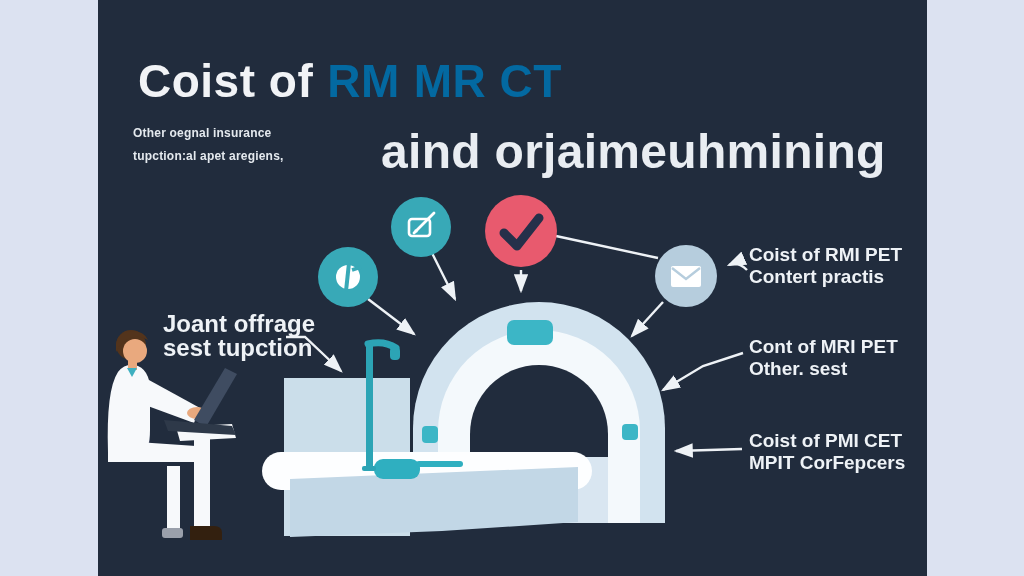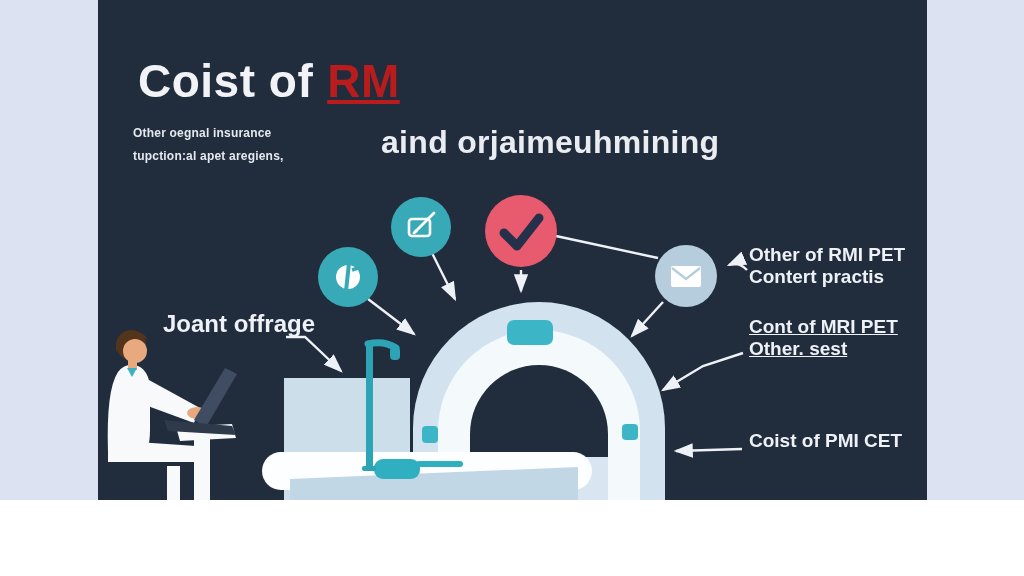"Coist of" .frame { height: 500px -> 576px }
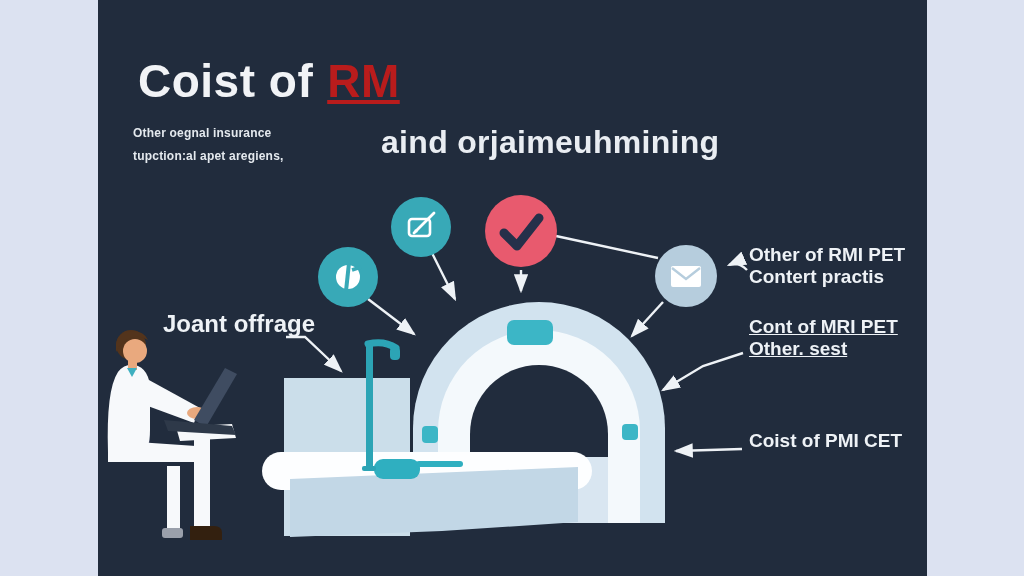"RM" .t-cream { color: #b91c1c -> #0369a1; text-decoration: underline -> none }
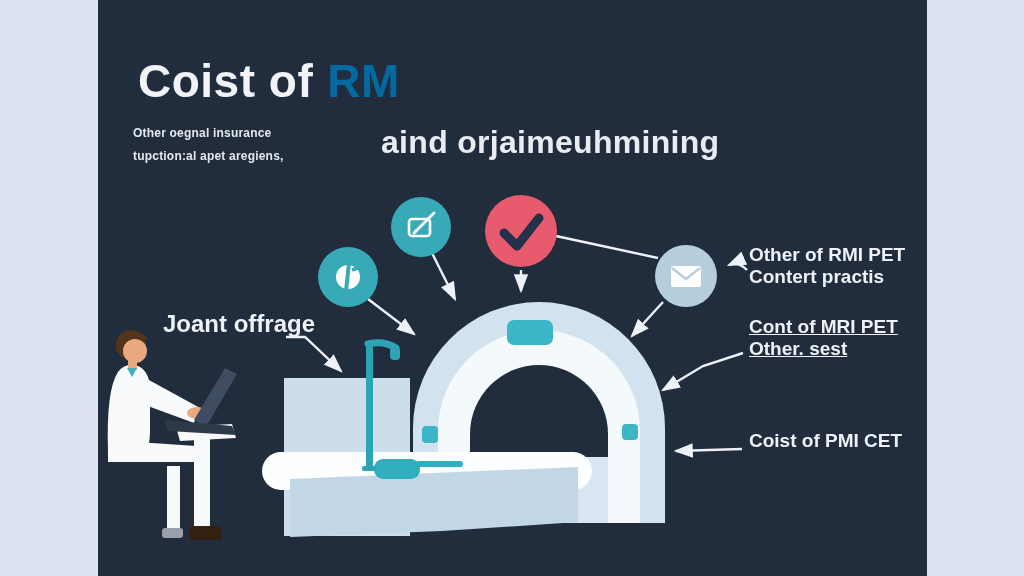"MR CT" span.t-cream { html: none -> <span>MR CT</span> }
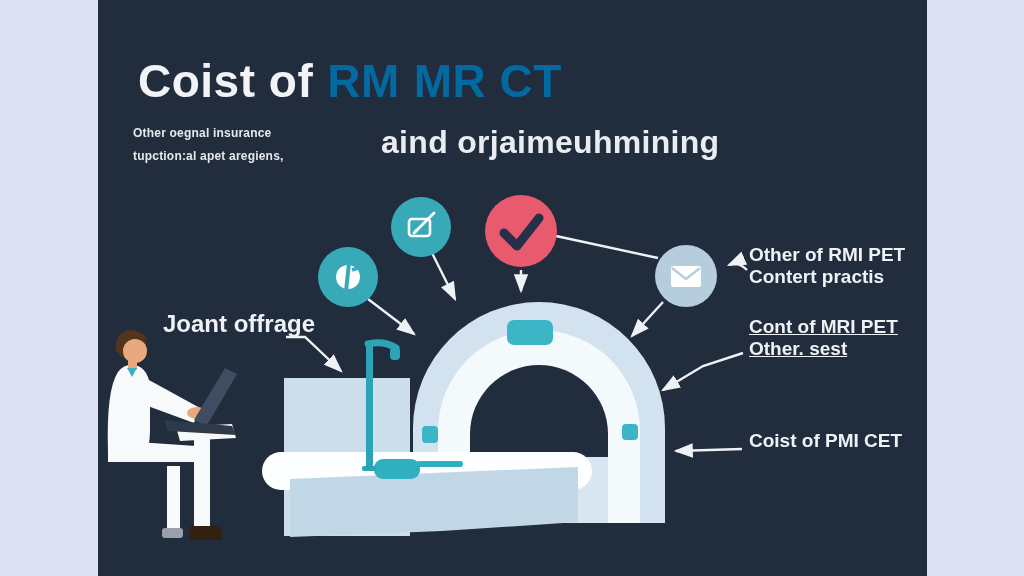"aind orjaimeuhmining" .subtitle-large { font-size: 32px -> 48px }
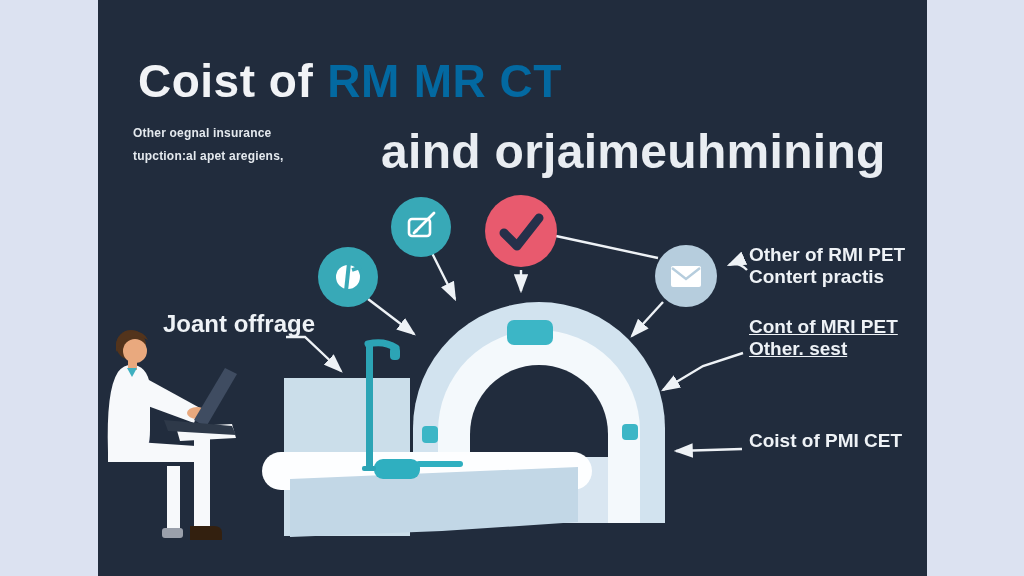"Other of RMI PET" div { text: Other -> Coist }
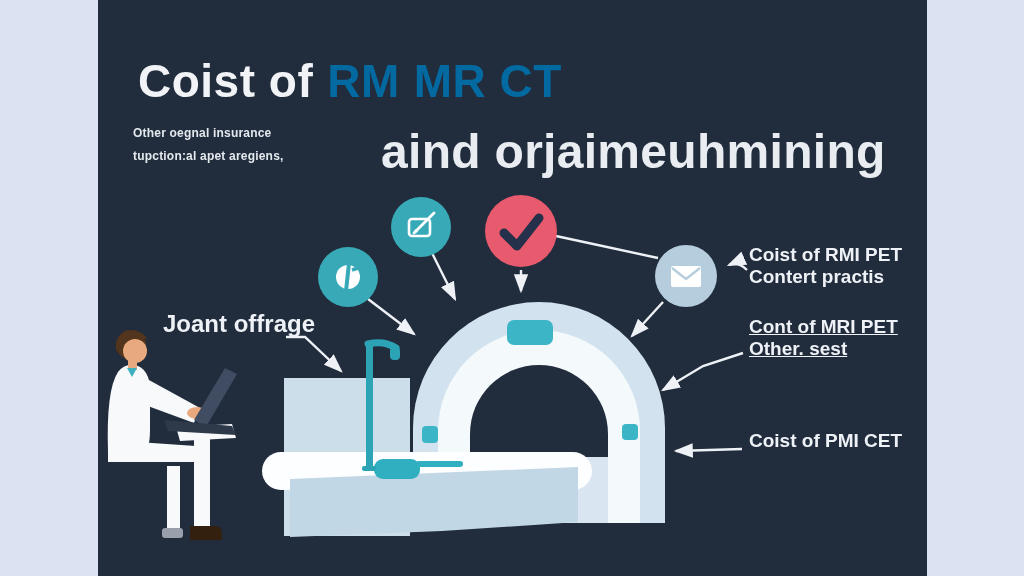"sest tupction" div { html: none -> <div>sest tupction</div> }
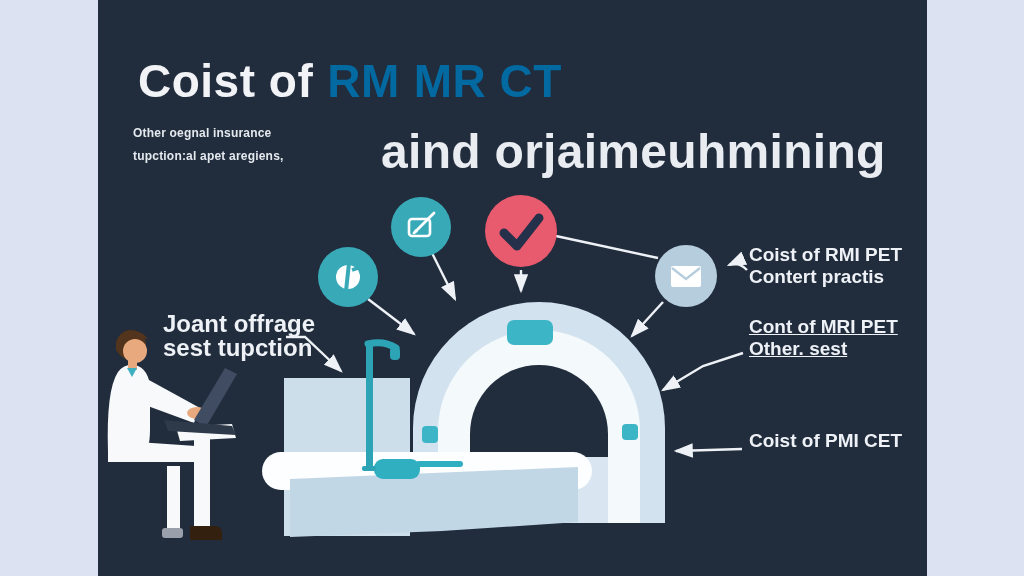"Cont of MRI PET" .cr-2 { text-decoration: underline -> none; top: 316px -> 336px }
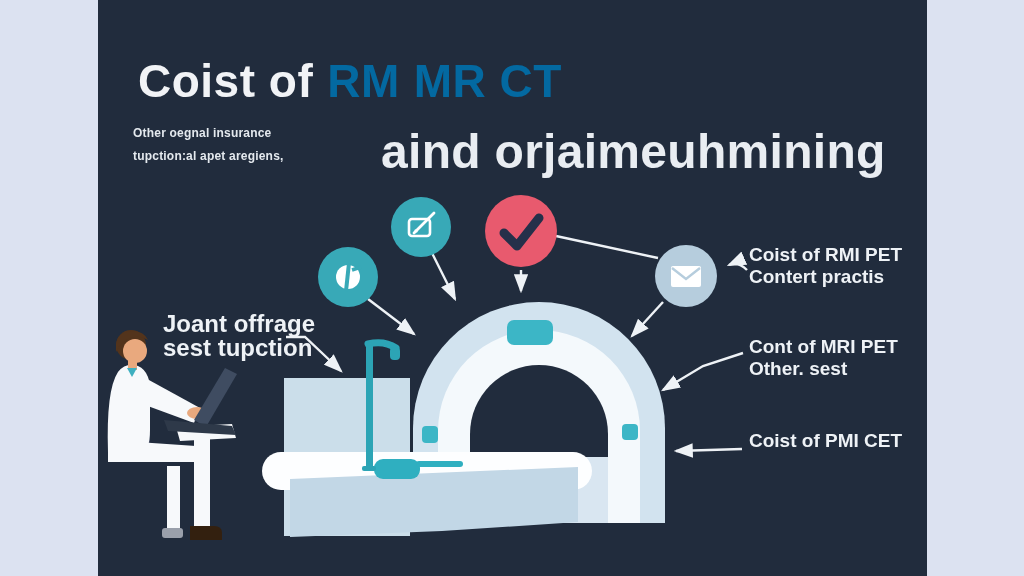"MPIT CorFepcers" div { html: none -> <div>MPIT CorFepcers</div> }
